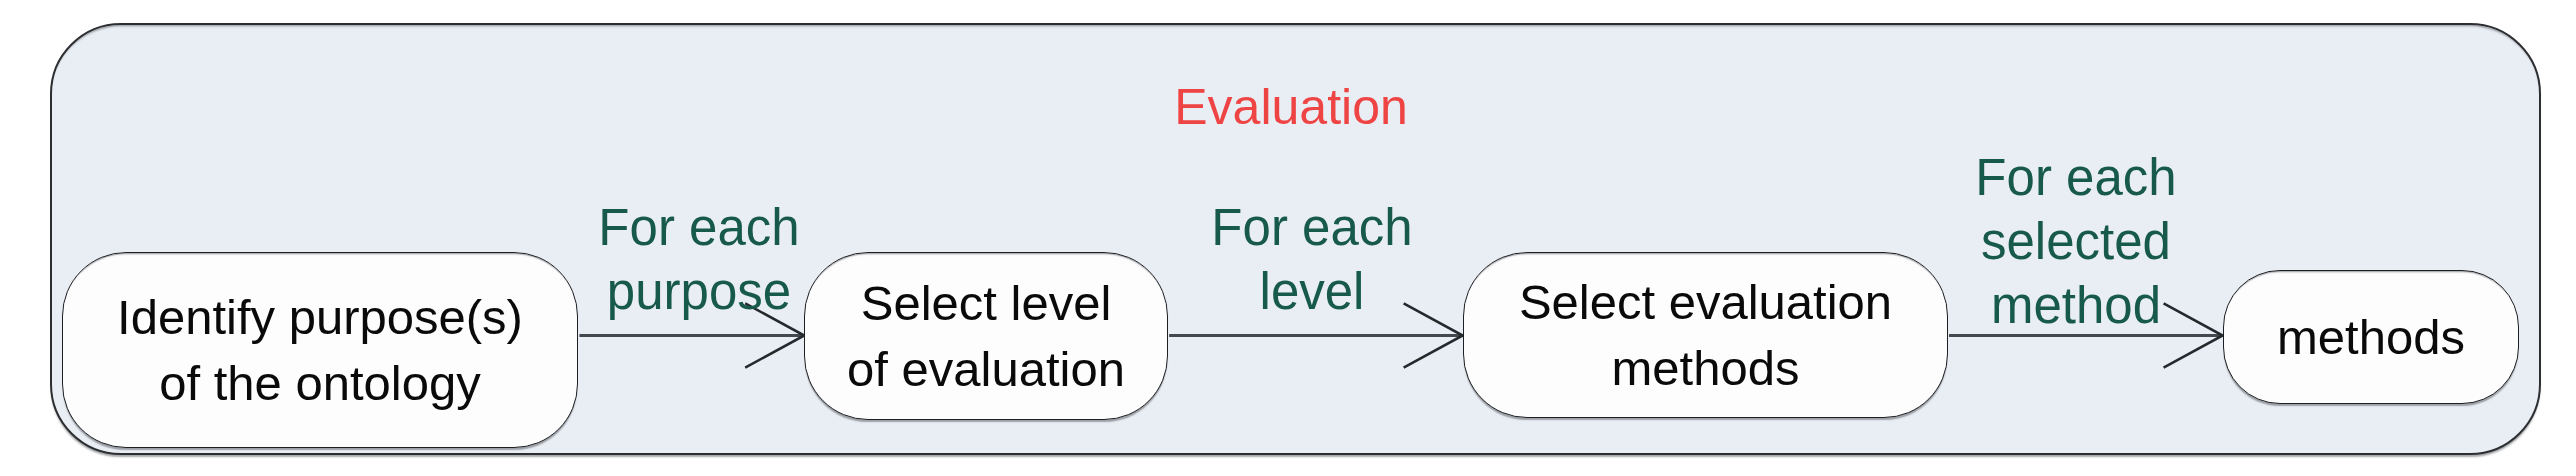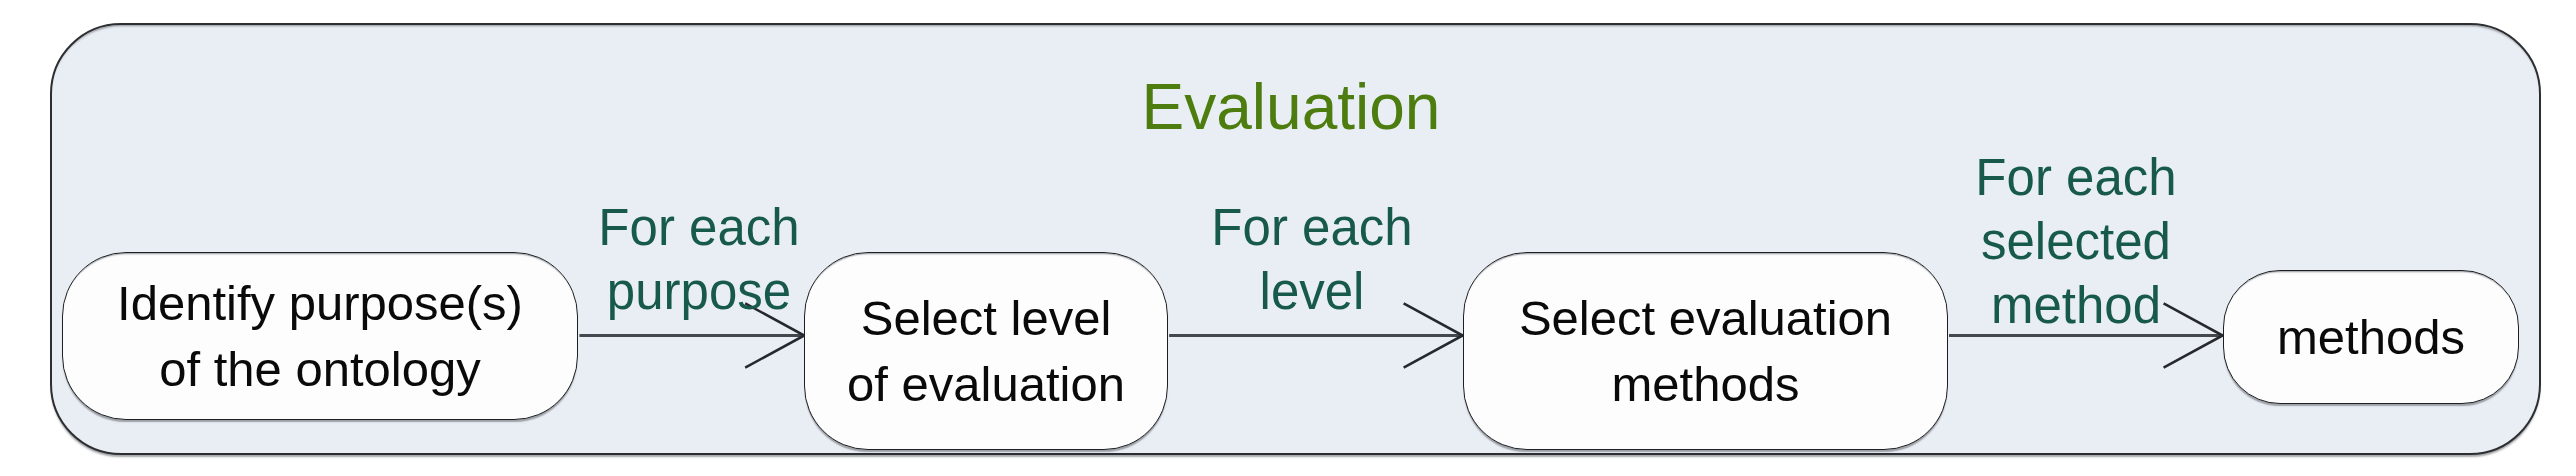"Evaluation" .group-title { color: #4d7c0f -> #ef4444; font-size: 64px -> 50px }
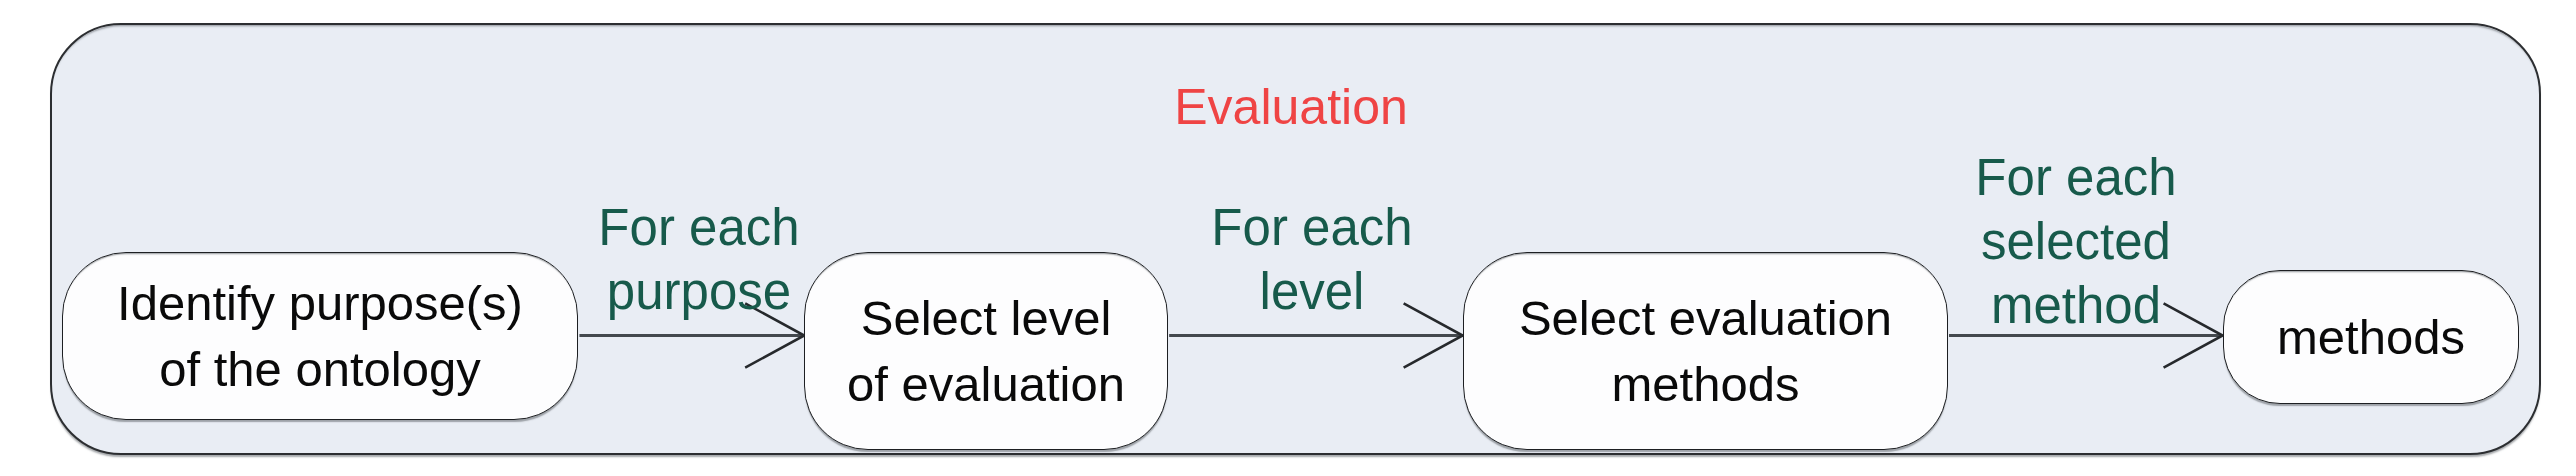"Identify purpose(s)" .node-1 { height: 168px -> 196px }
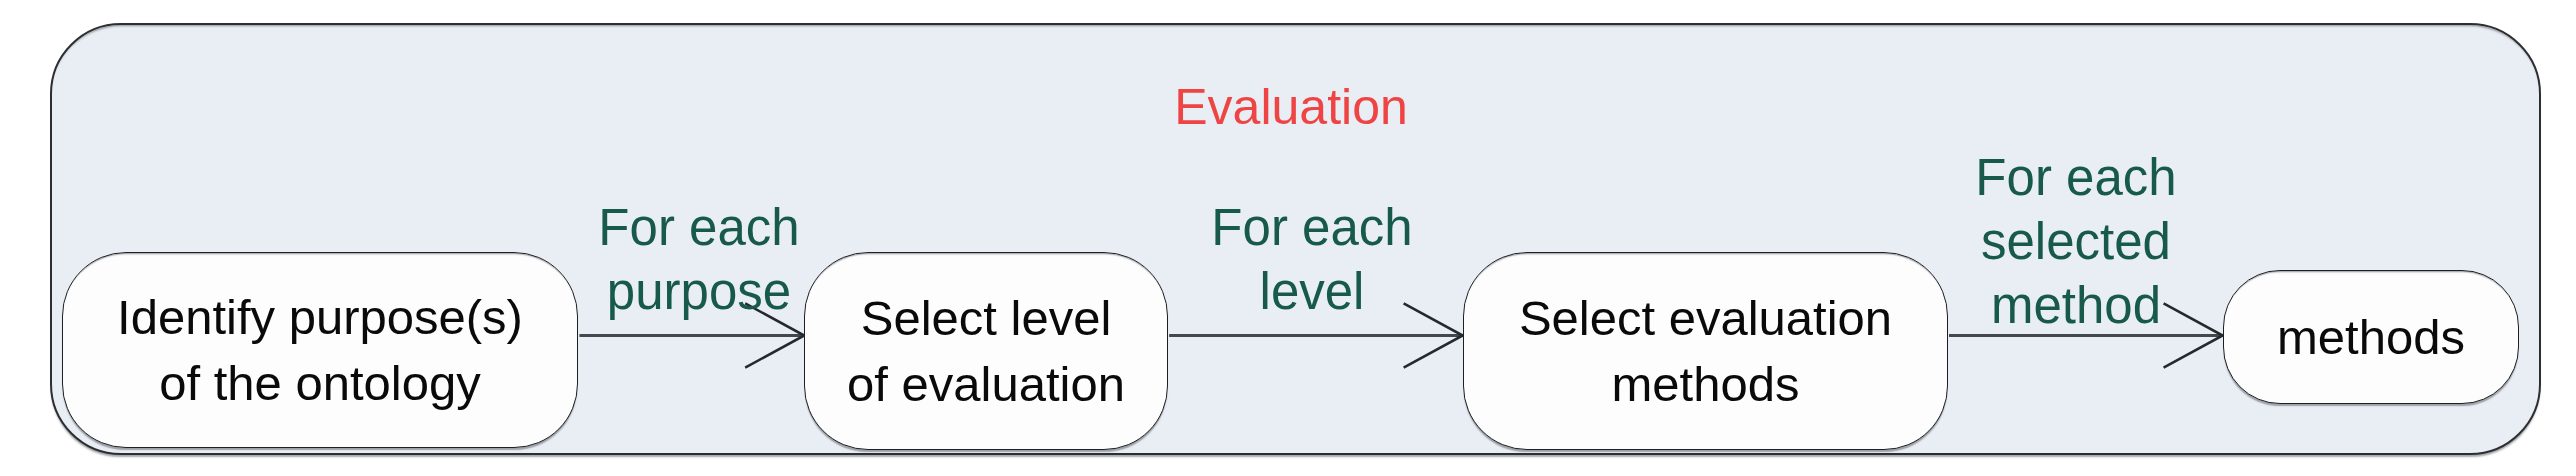"Select level" .node-2 { height: 198px -> 168px }
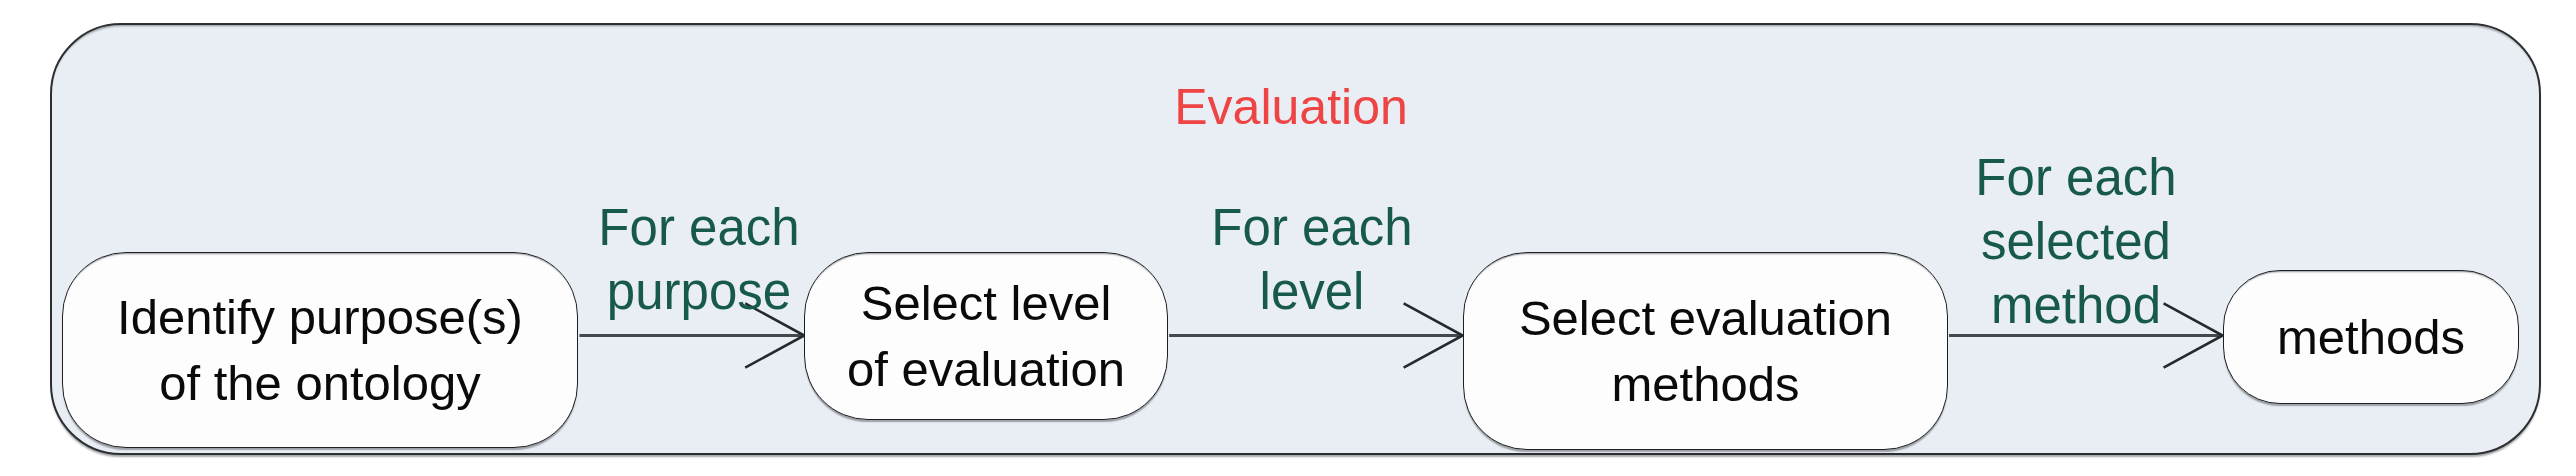"Select evaluation" .node-3 { height: 198px -> 166px }
